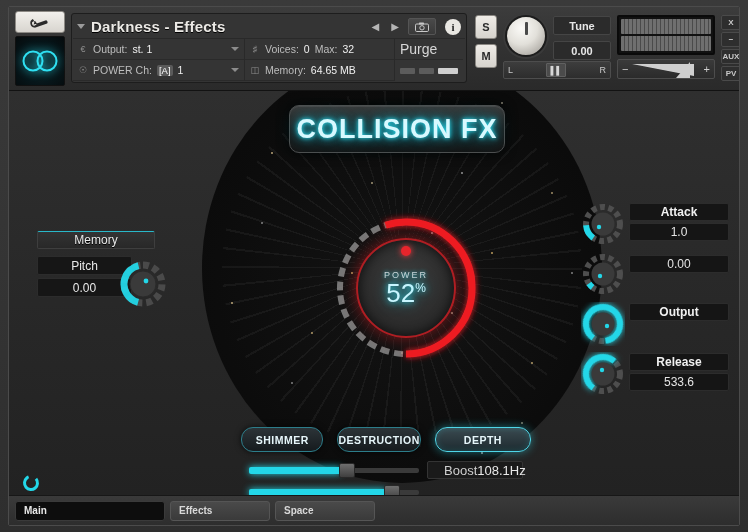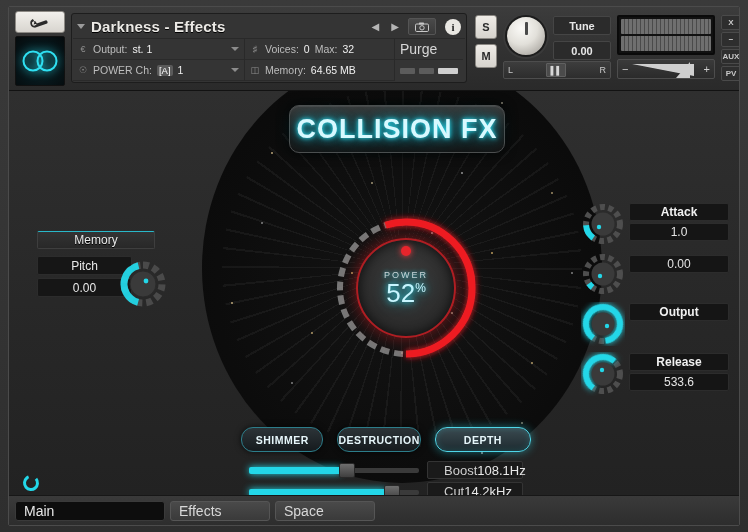"Cut" div.bc-row { html: <div> <span>Cut</span> <span>14.2kHz</span> </div> -> none }
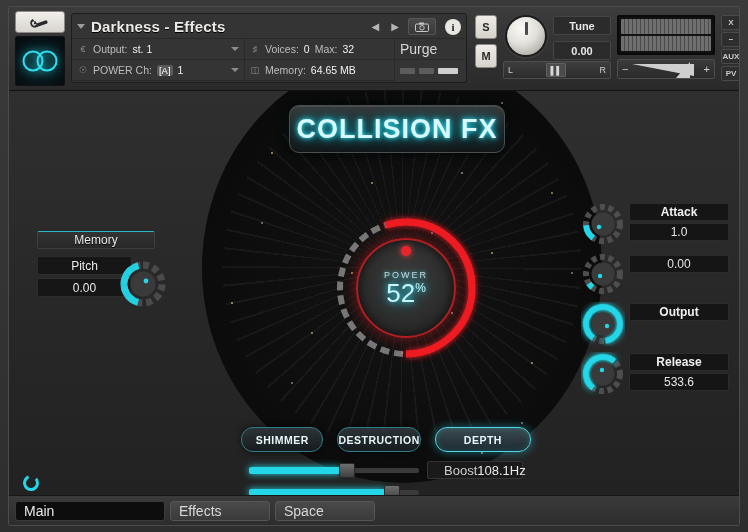"Main" .tab { font-size: 14px -> 10px; font-weight: none -> bold }
